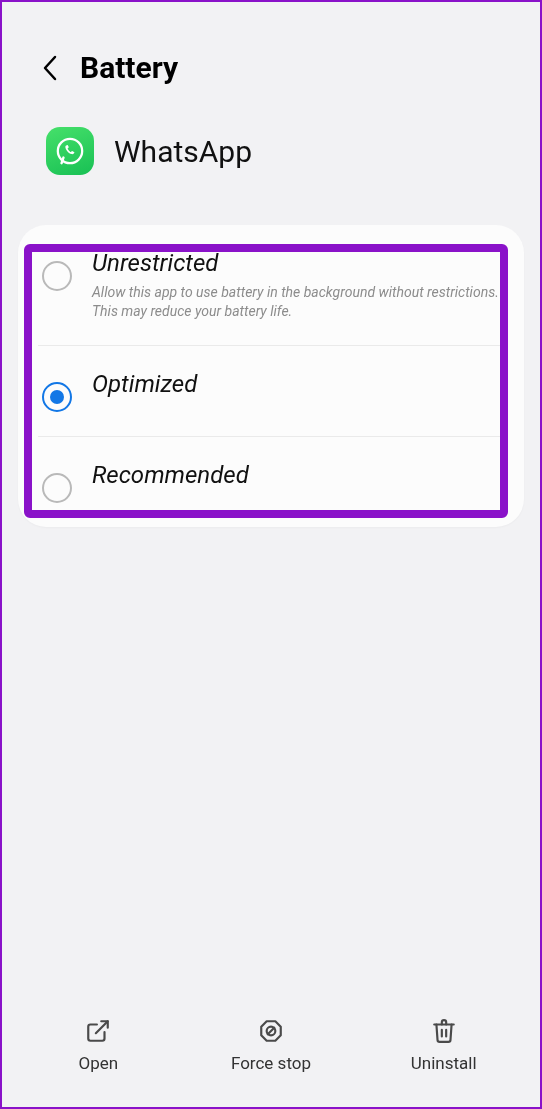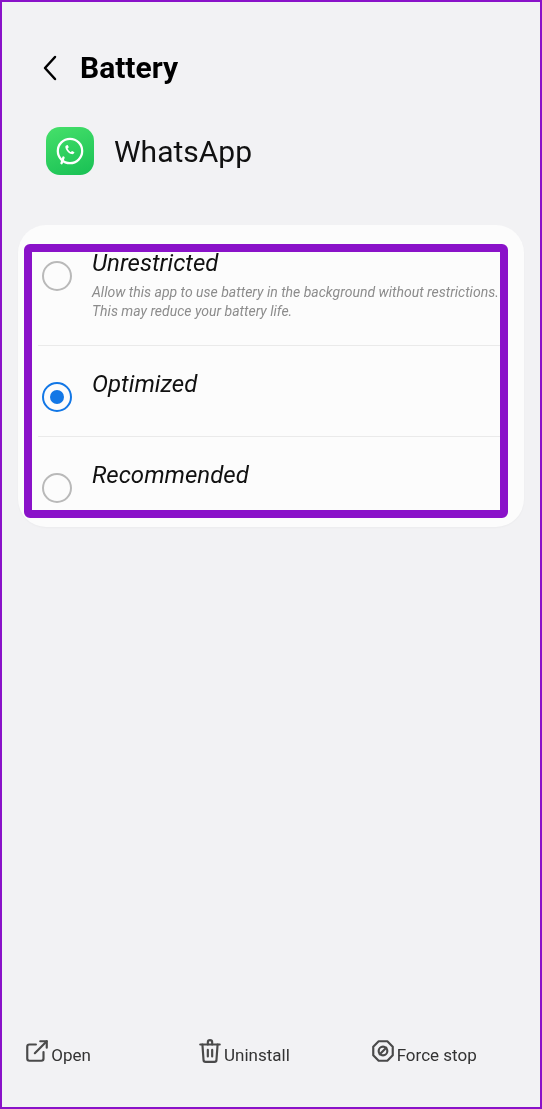"Open" .nav-item { flex-direction: row -> column }
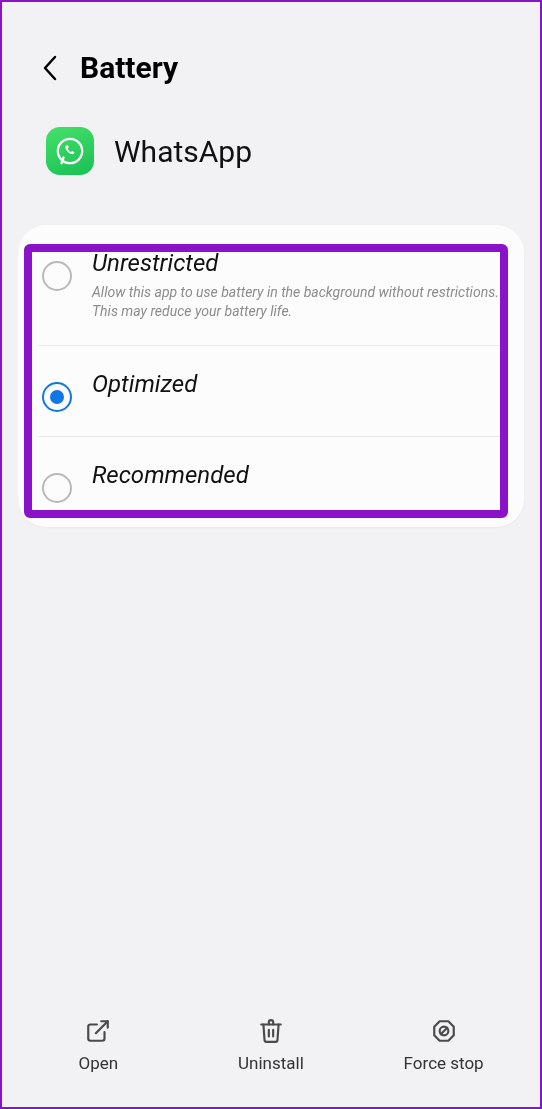"Uninstall" div.nav-item { order: before "Force stop" -> after "Force stop" }
